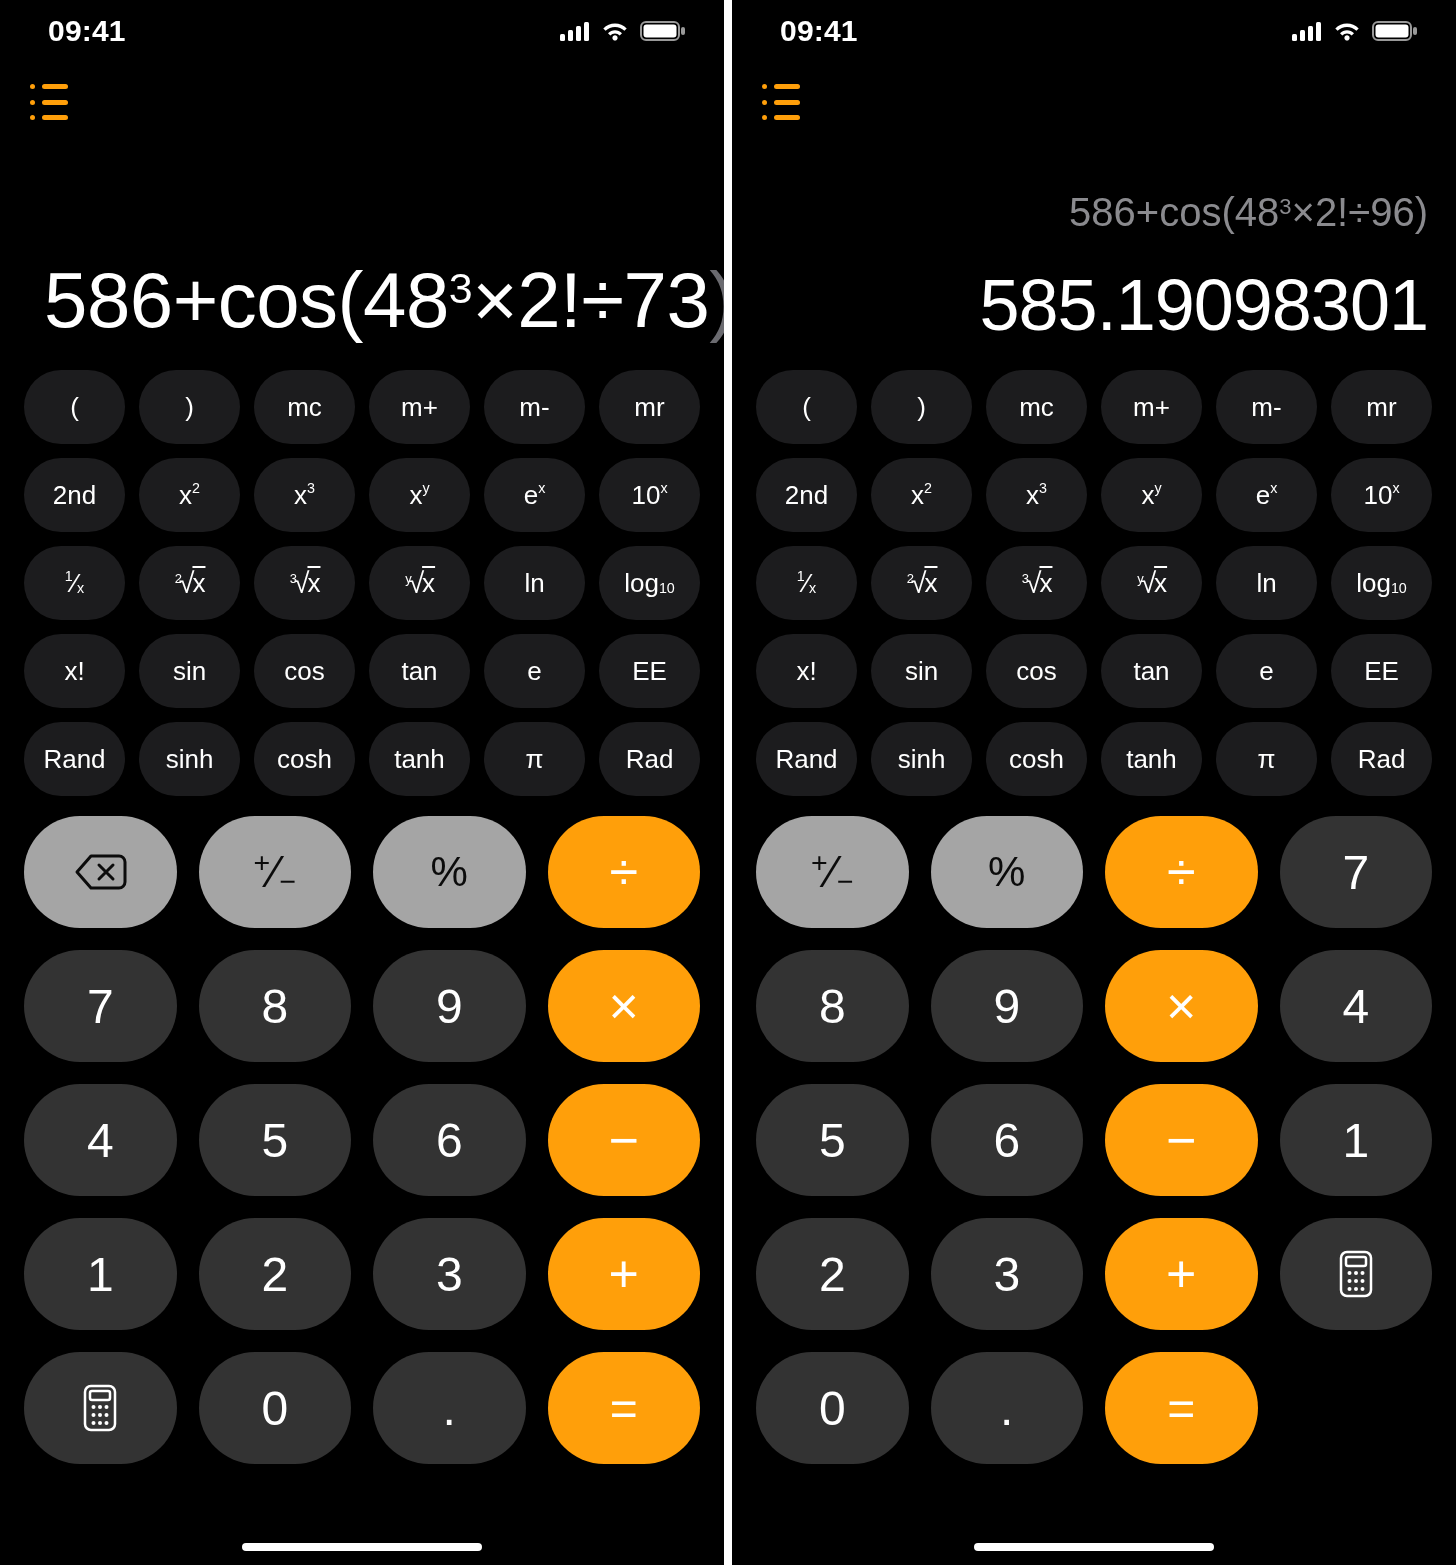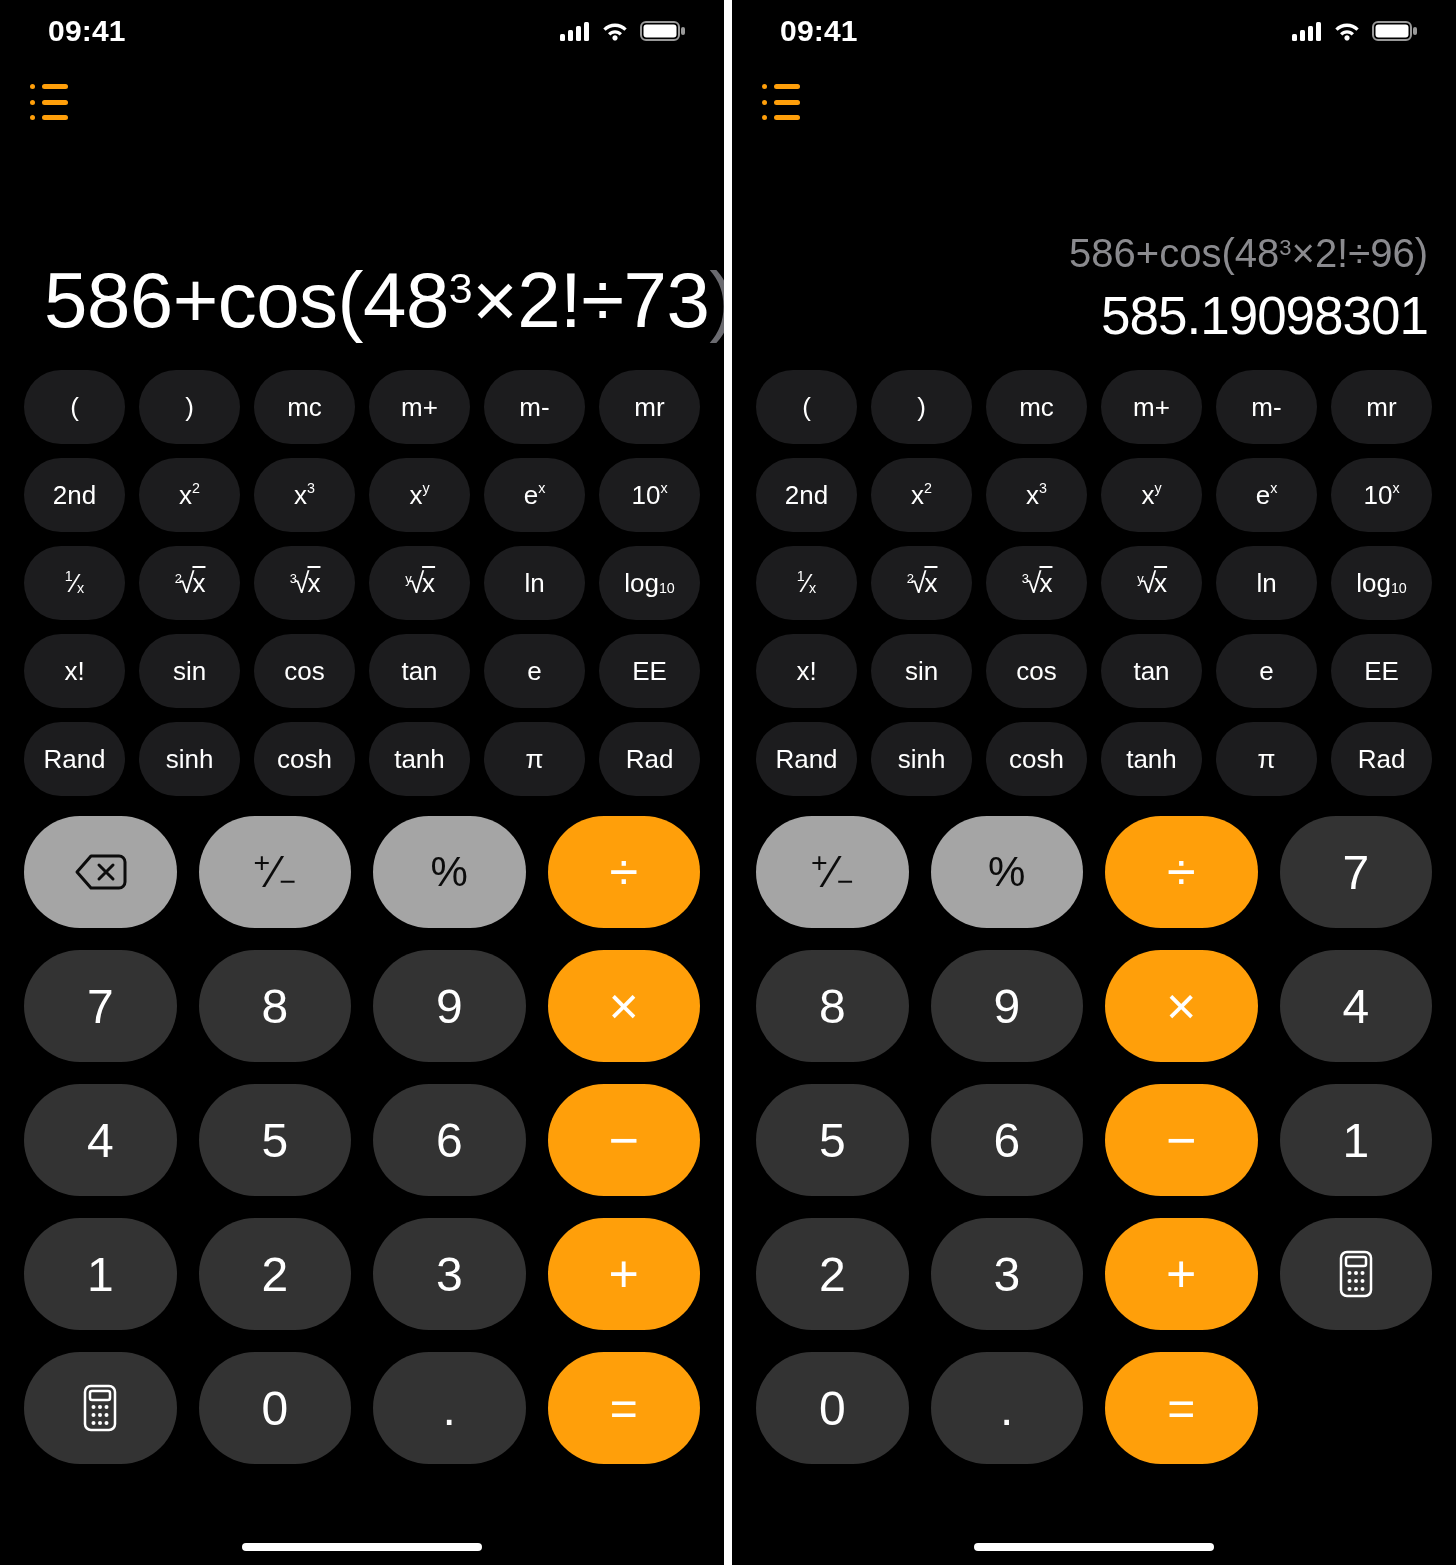"585.19098301" .phone.right .display-main { font-size: 53px -> 72px; margin-top: none -> 20px }
